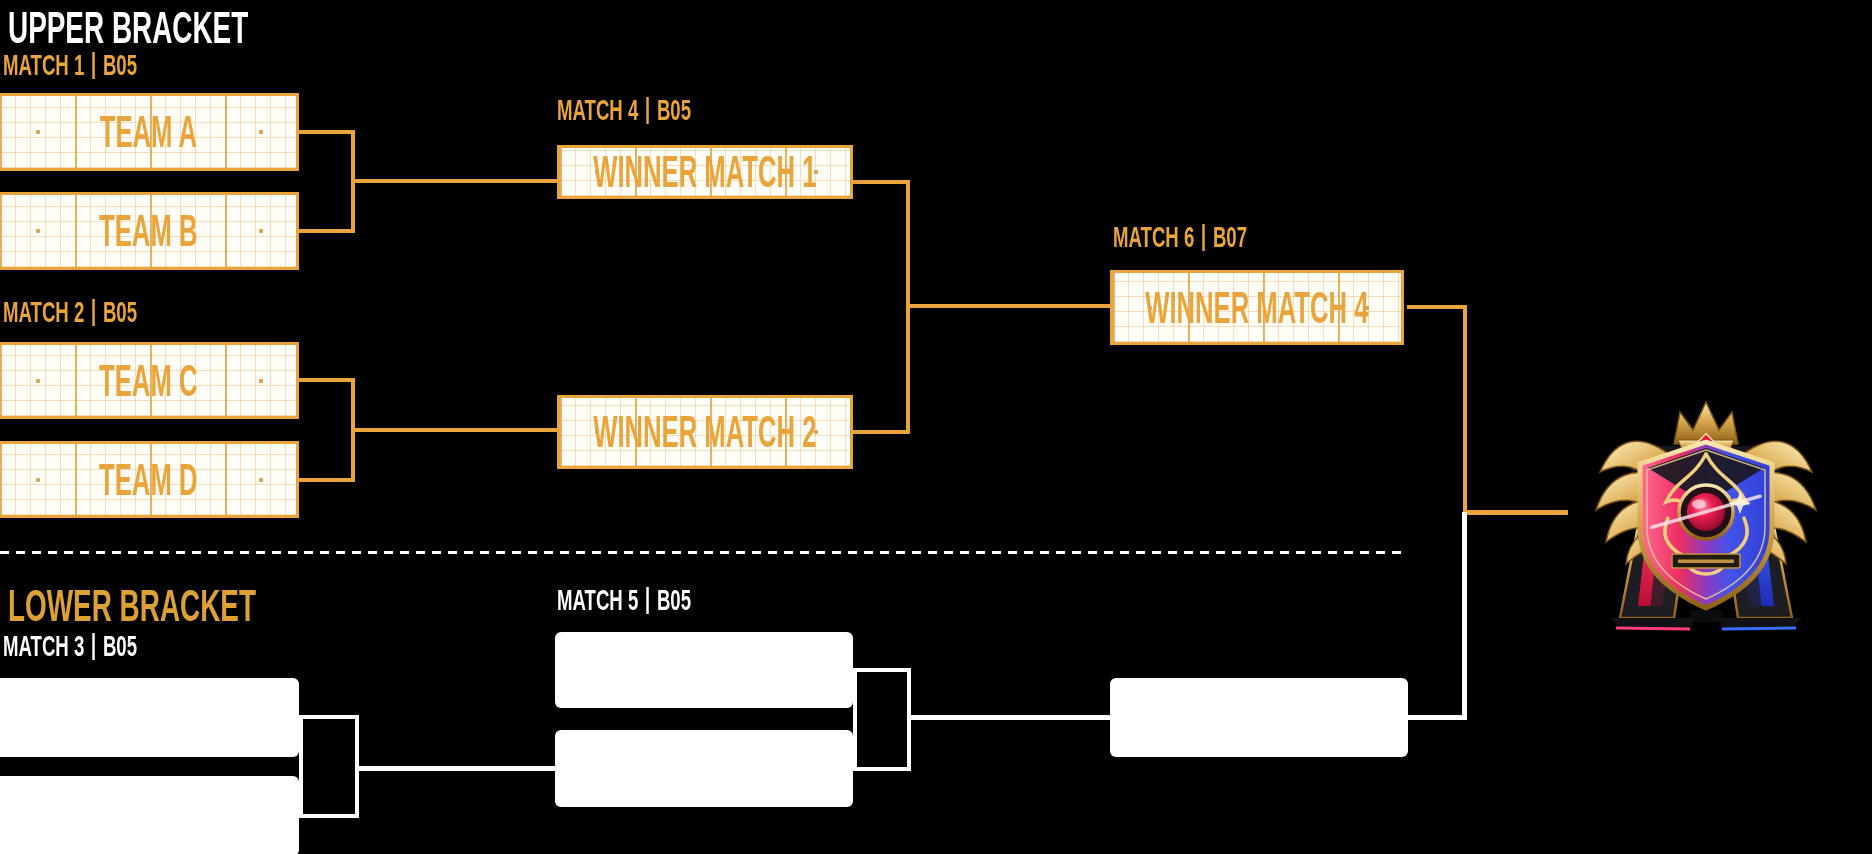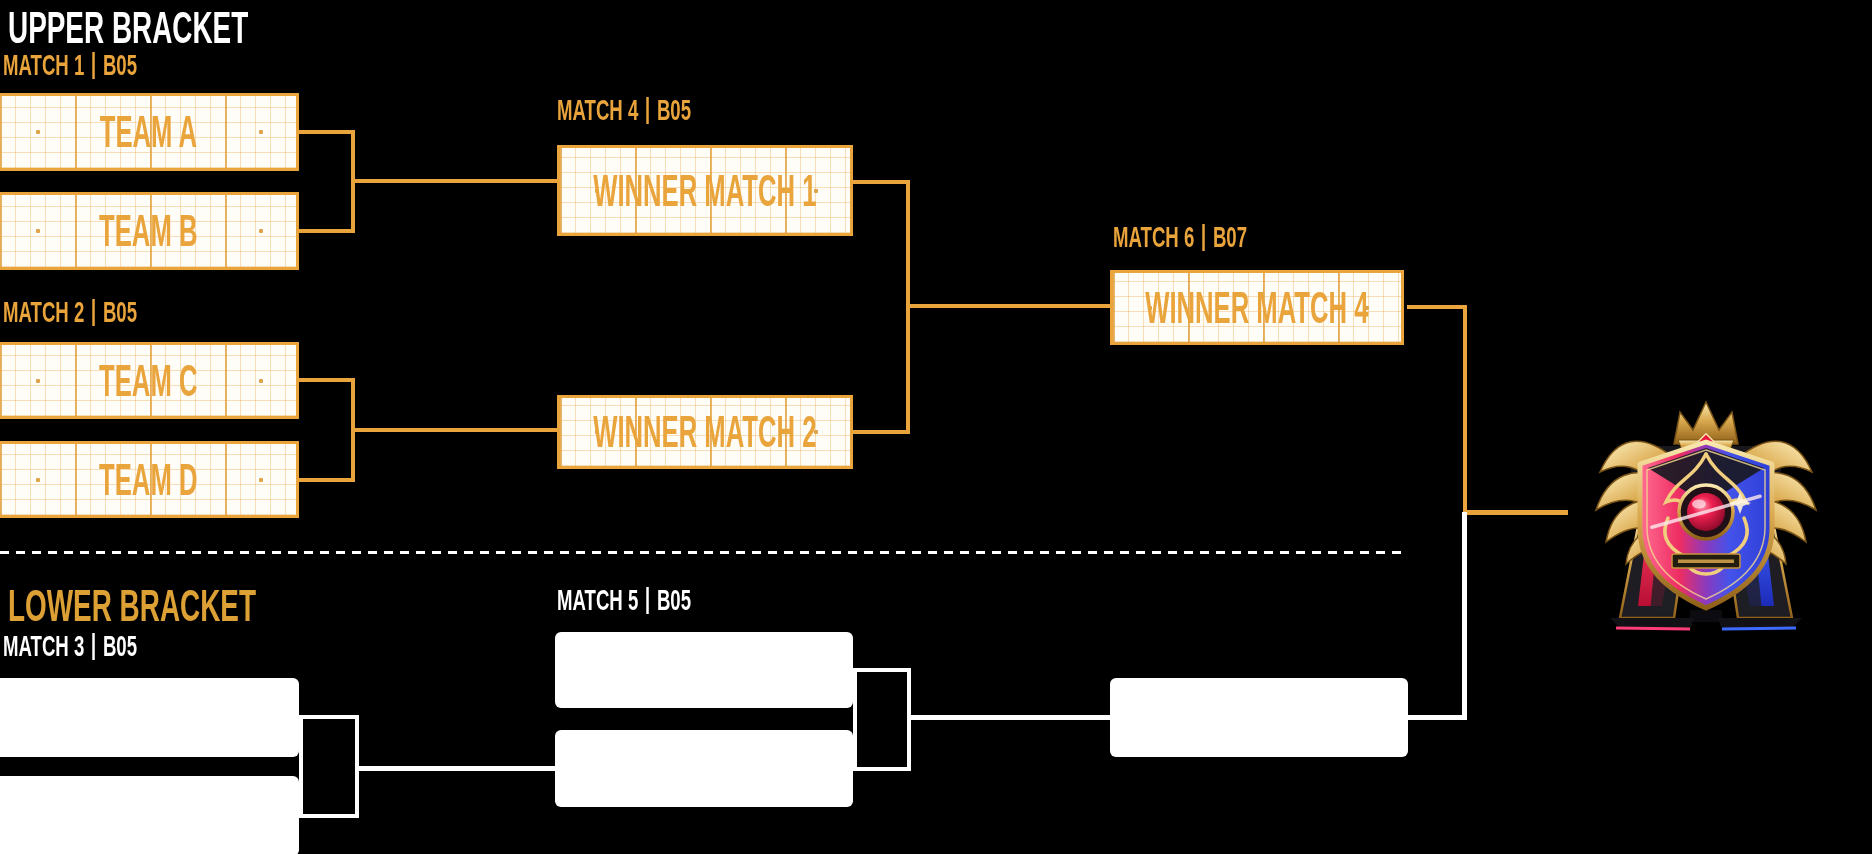"WINNER MATCH 1" div.abs { height: 91px -> 54px }
